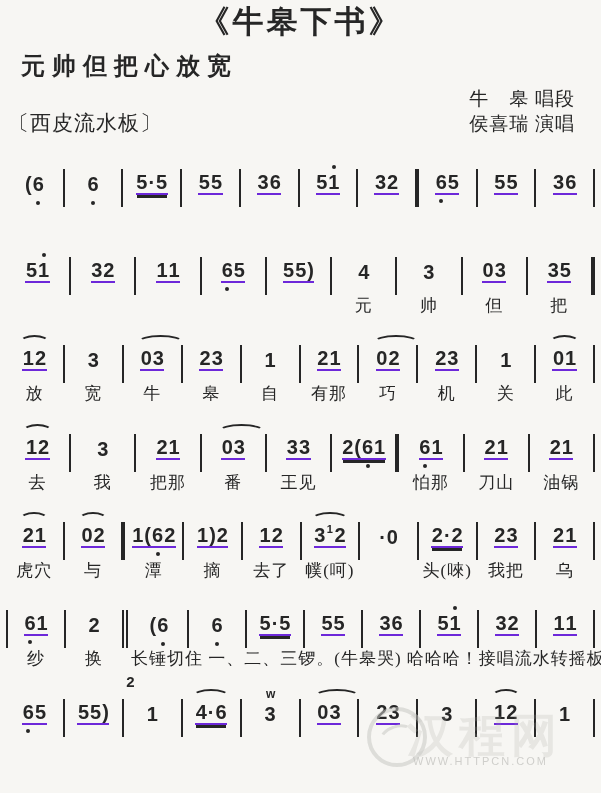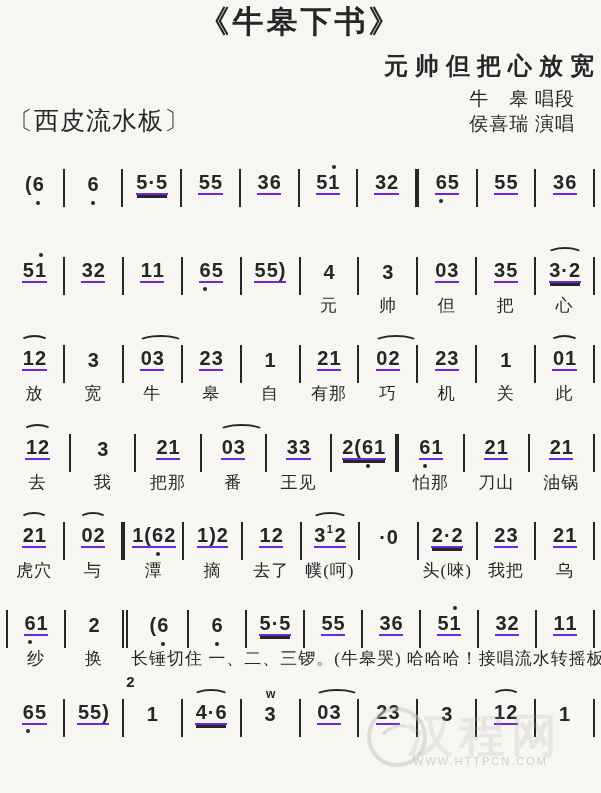"元帅但把心放宽" .subtitle { text-align: right -> left }
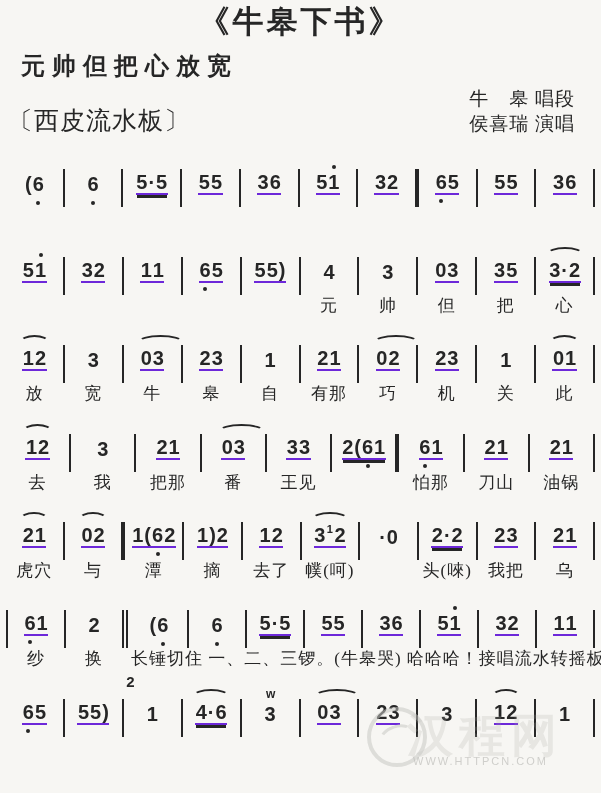"〔西皮流水板〕" .mode { font-size: 25px -> 21px }
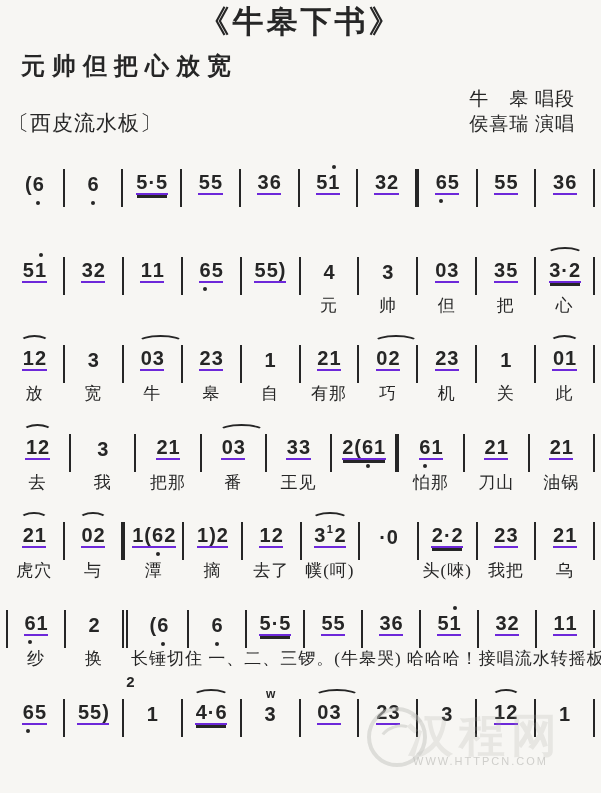"3·2" div.measure { html: <div> <div> <span><span><span>3</span><span>·</span><span>2</span></span><i></i></span> </div> <div>心</div> </div> -> none }
